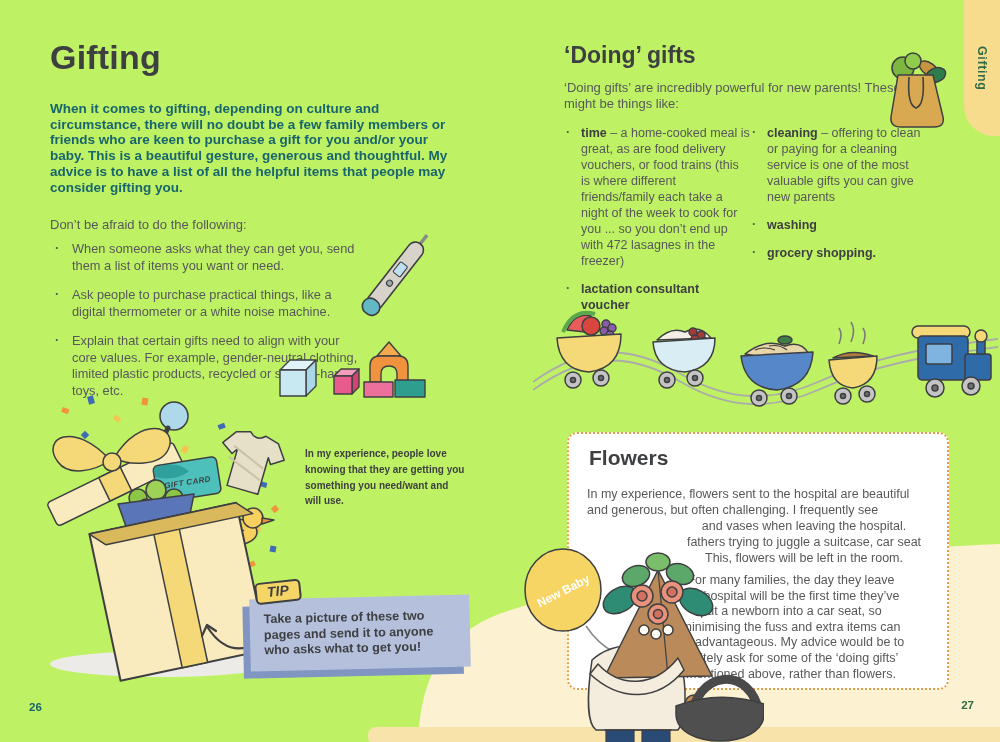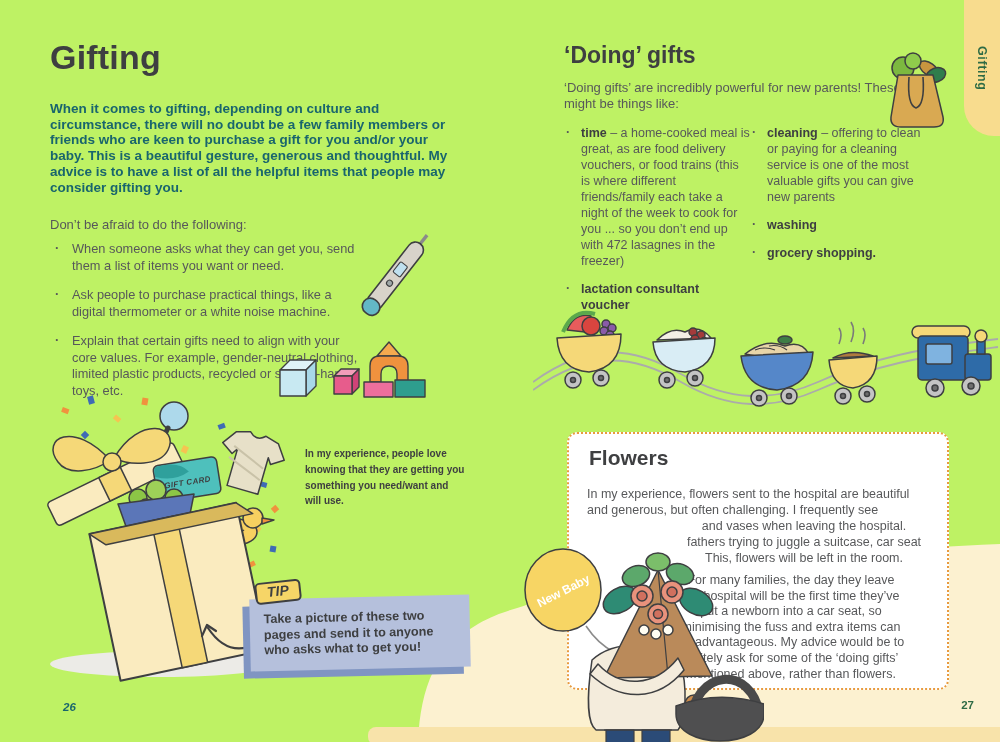"26" .pn-left { font-style: italic -> none; left: 63px -> 29px }
